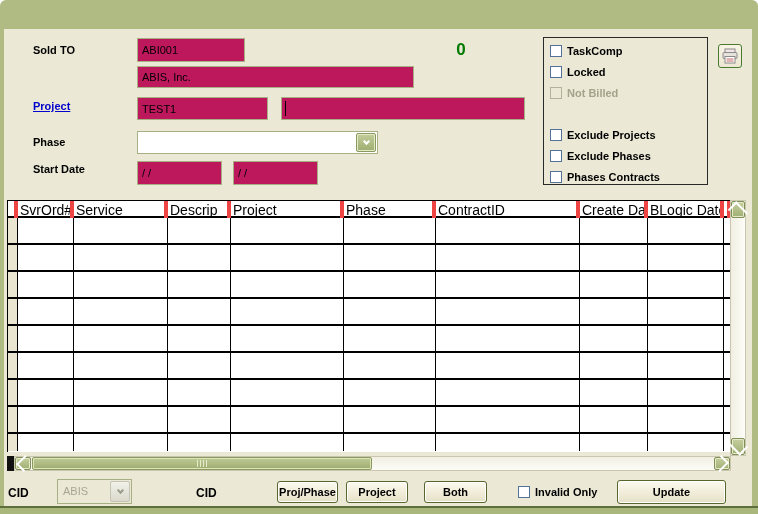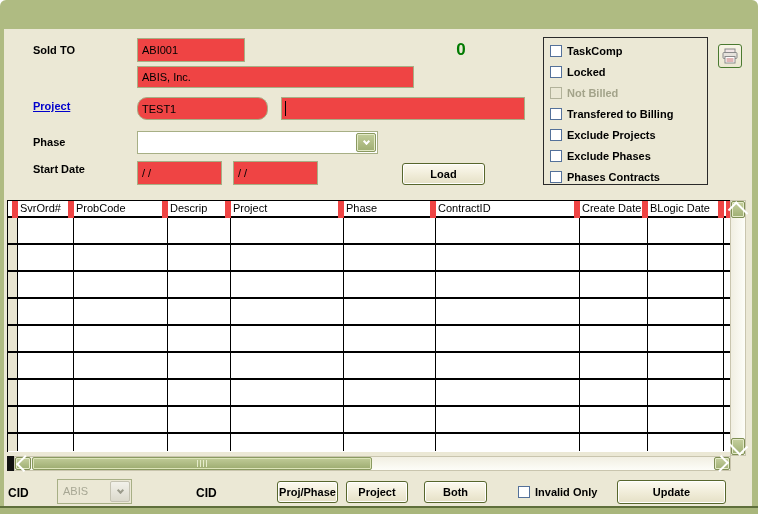"ABI001" .tfield { background: #ef4444 -> #be185d }
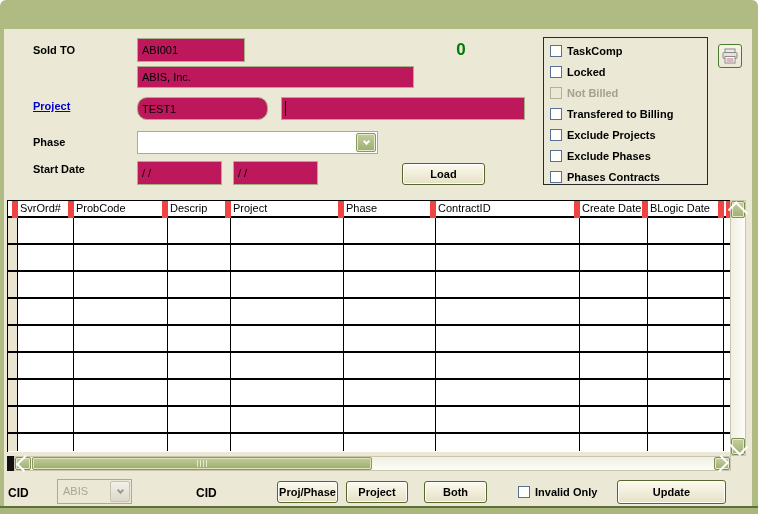"TEST1" input.tfield { border-radius: 10px -> none }
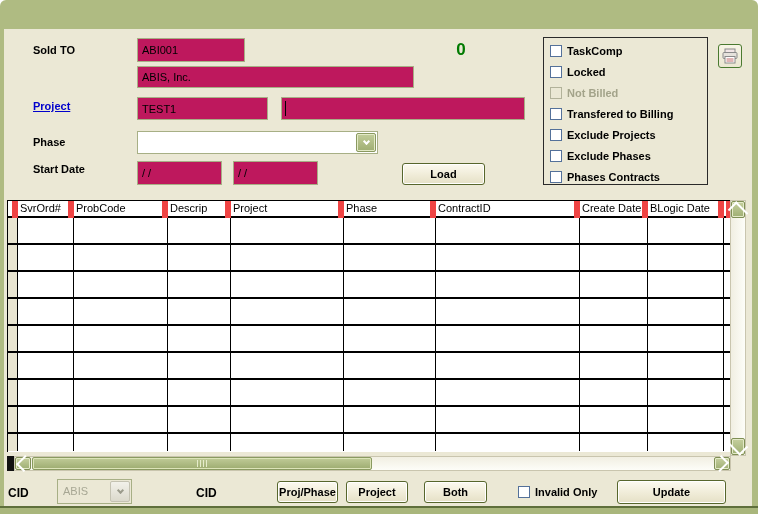"Transfered to Billing" label.chk { html: <label> <span></span> <span>Transfered to Billing</span> </label> -> none }
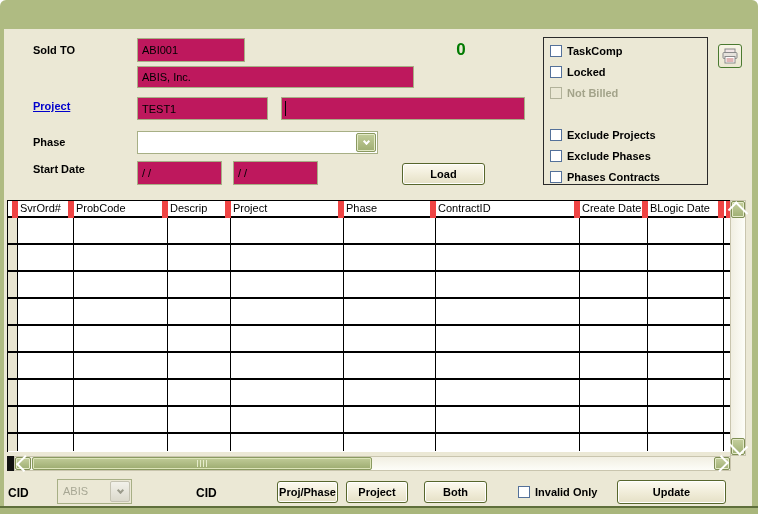"Load" button.xpbtn { html: <button>Load</button> -> none }
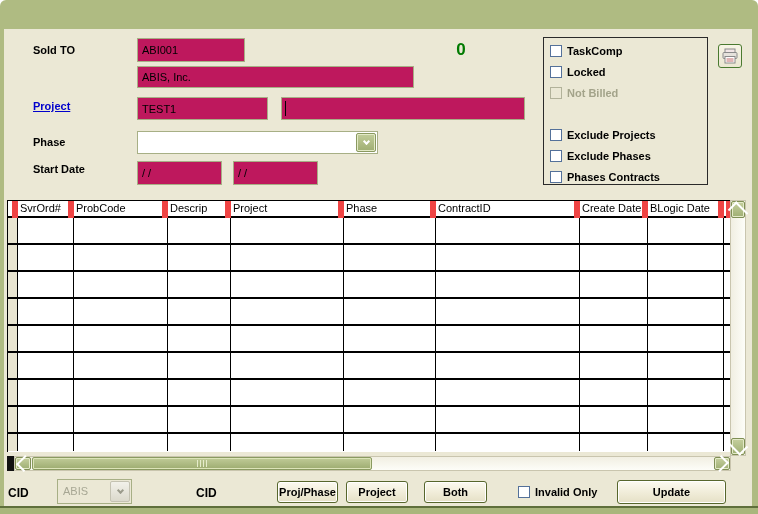"SvrOrd#" .gh-cell { border-right: 6px solid #ef4444 -> 4px solid #ef4444; font-size: 11px -> 14px }
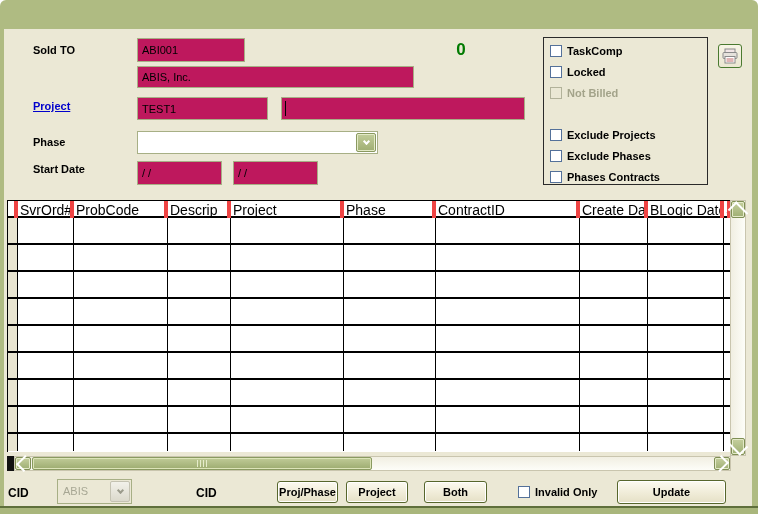"ProbCode" div.gh-cell { text: ProbCode -> Service }
